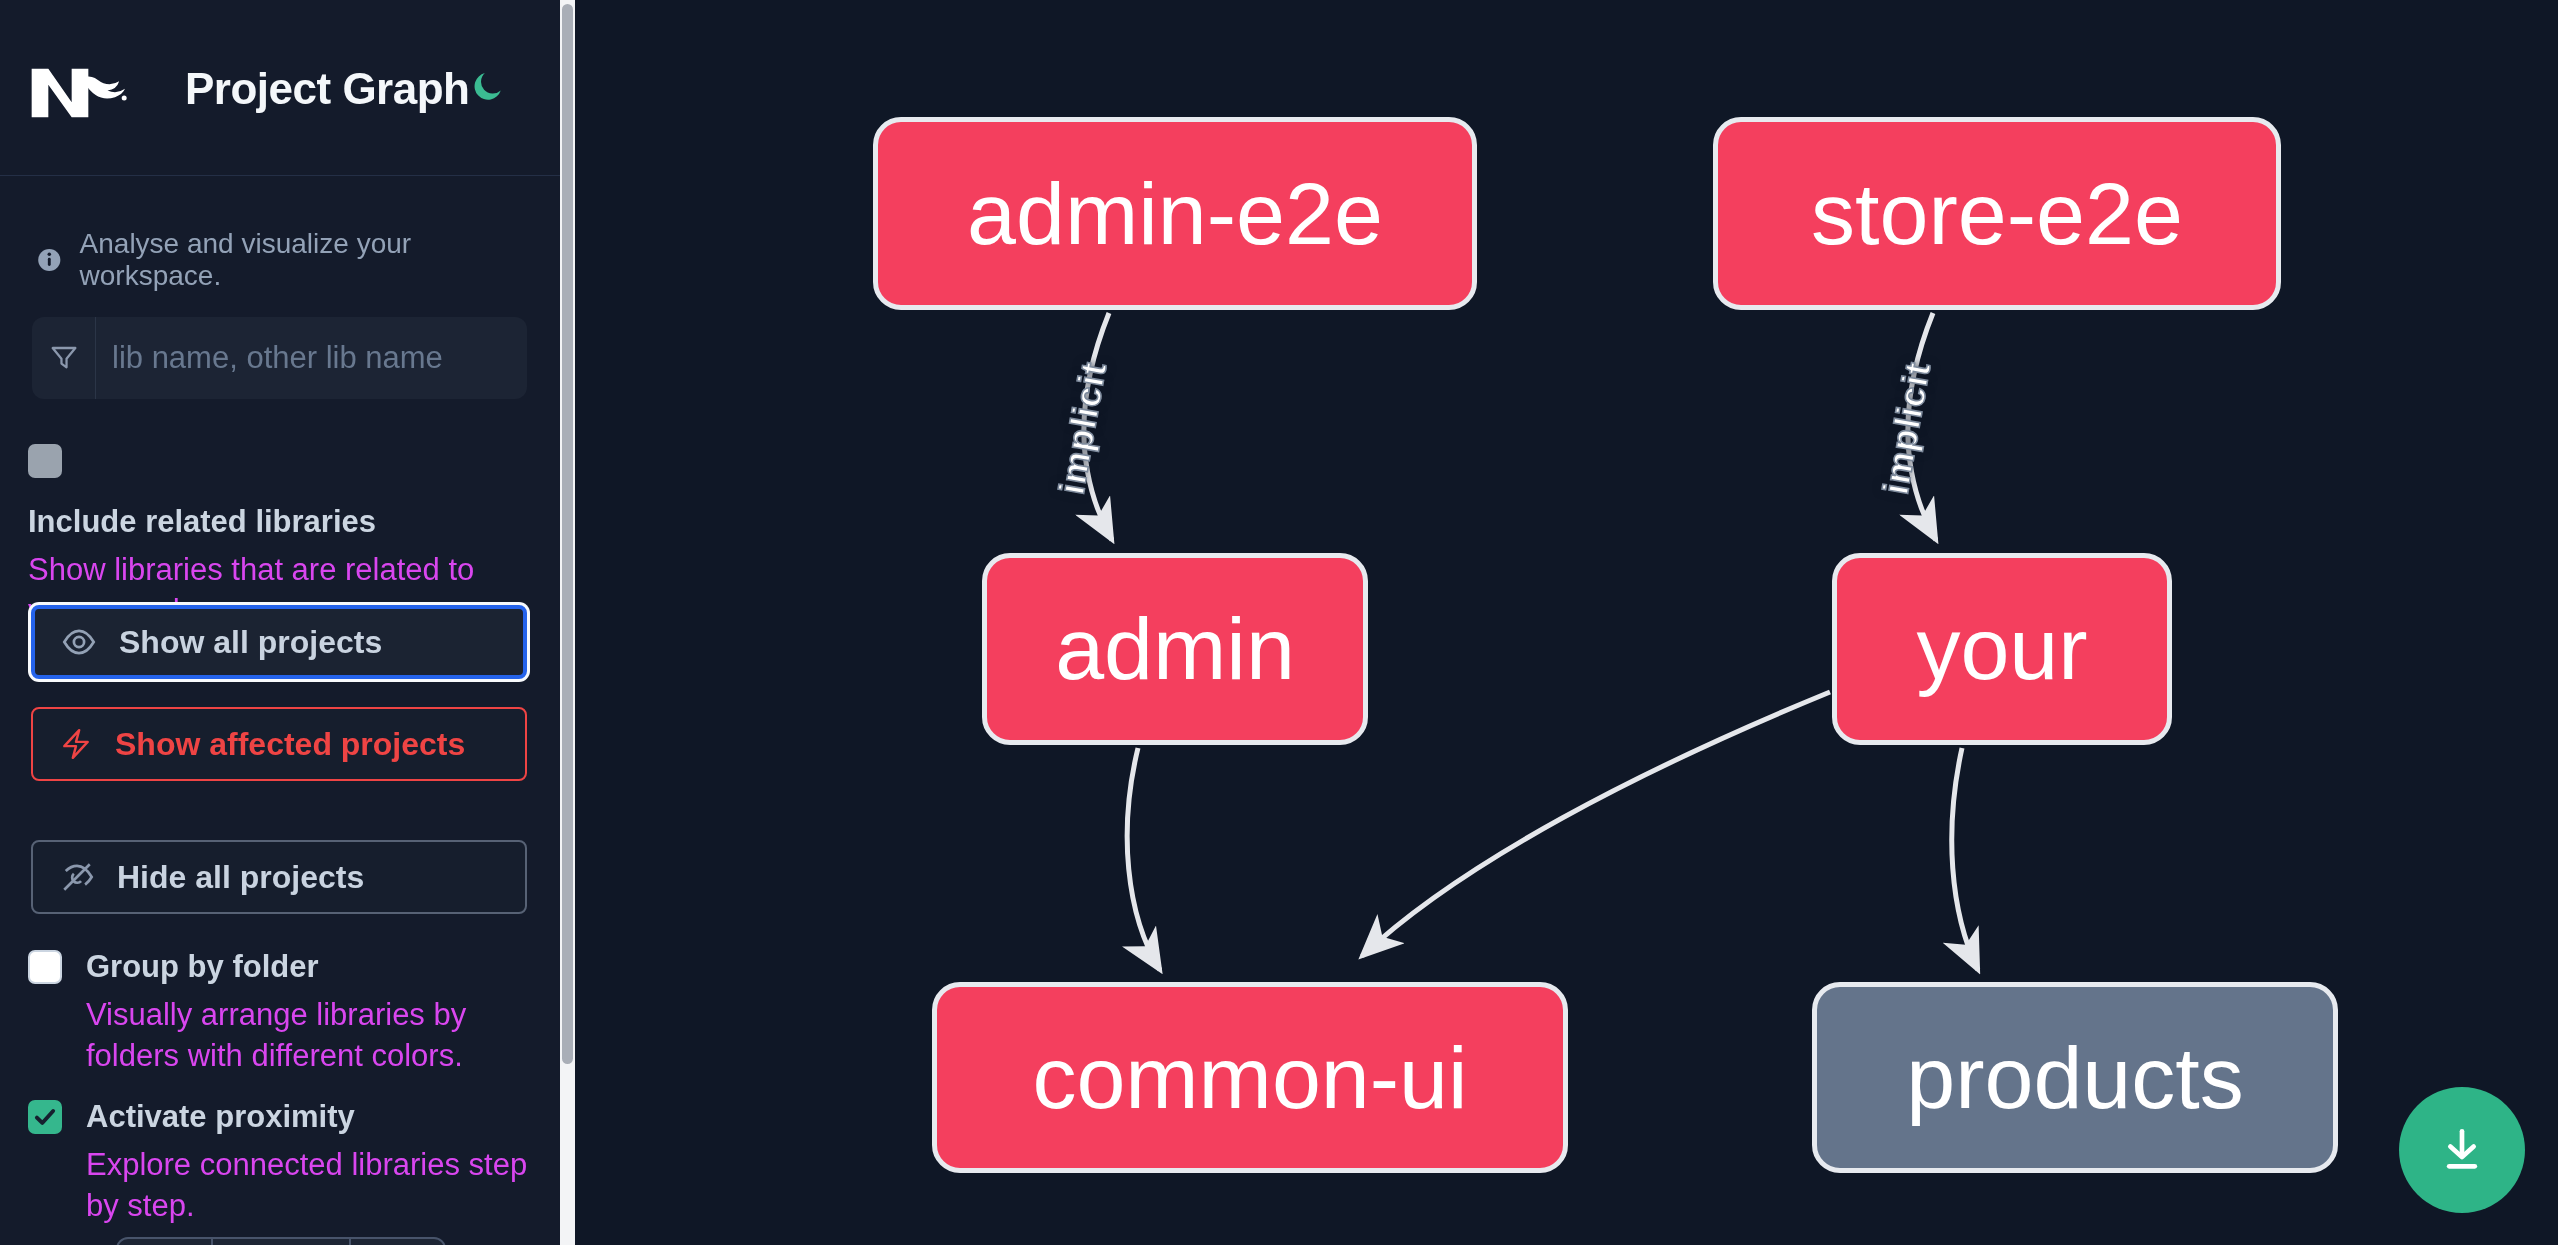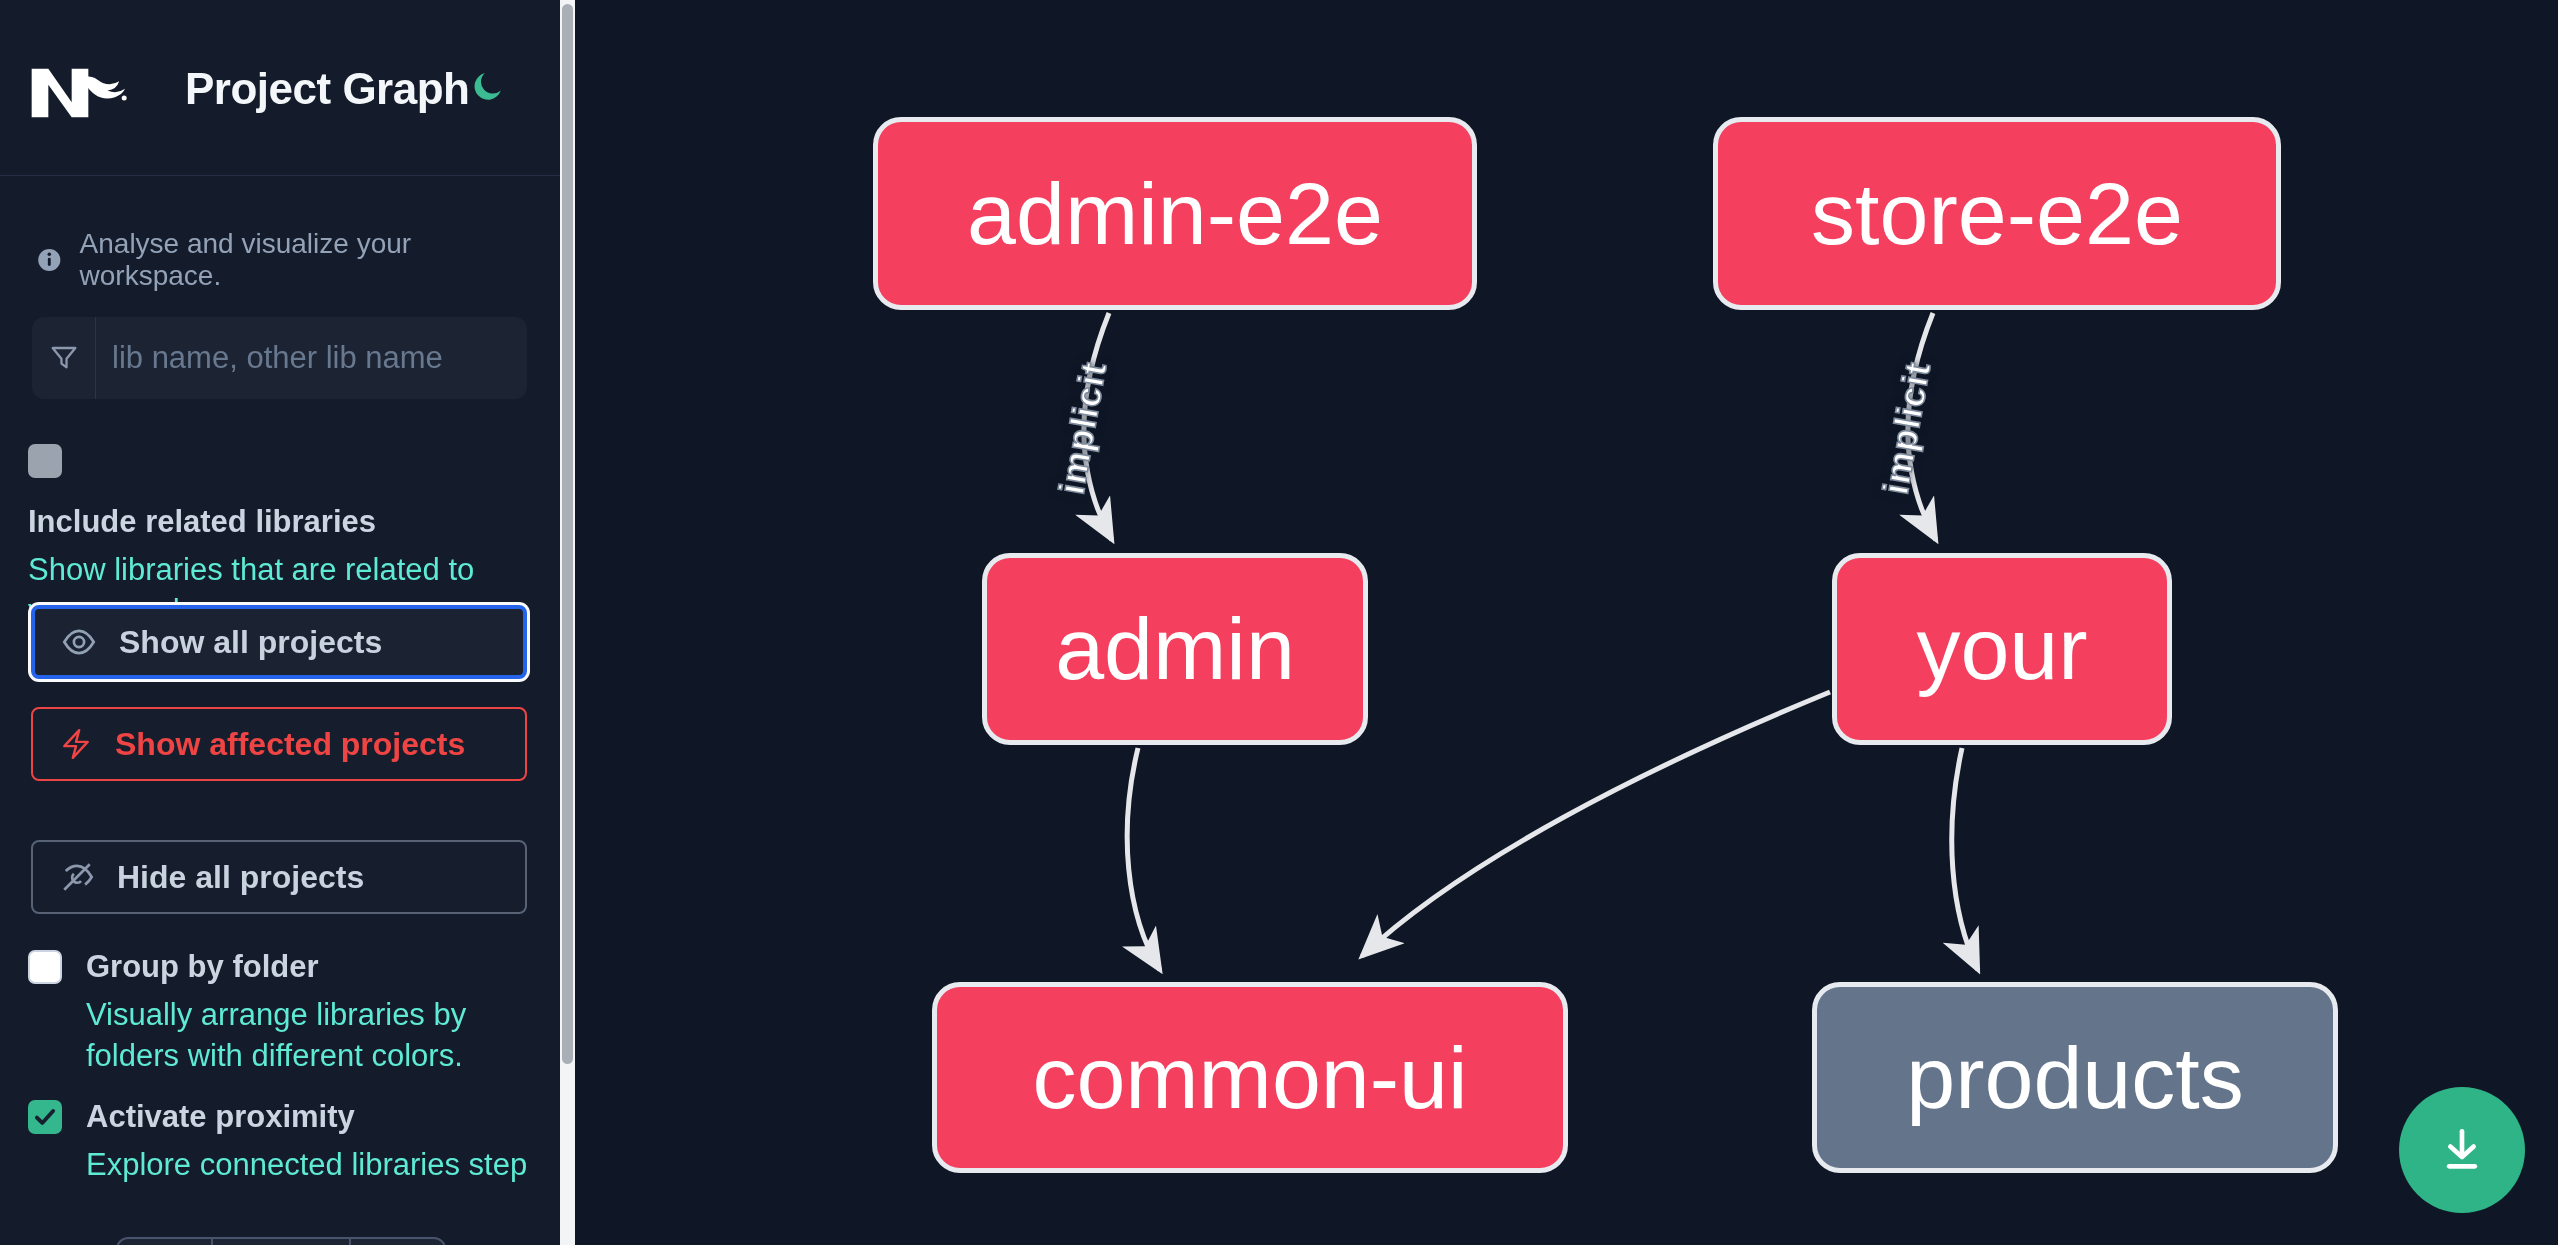"Show libraries that are related" .opt-desc { color: #5eead4 -> #d946ef }
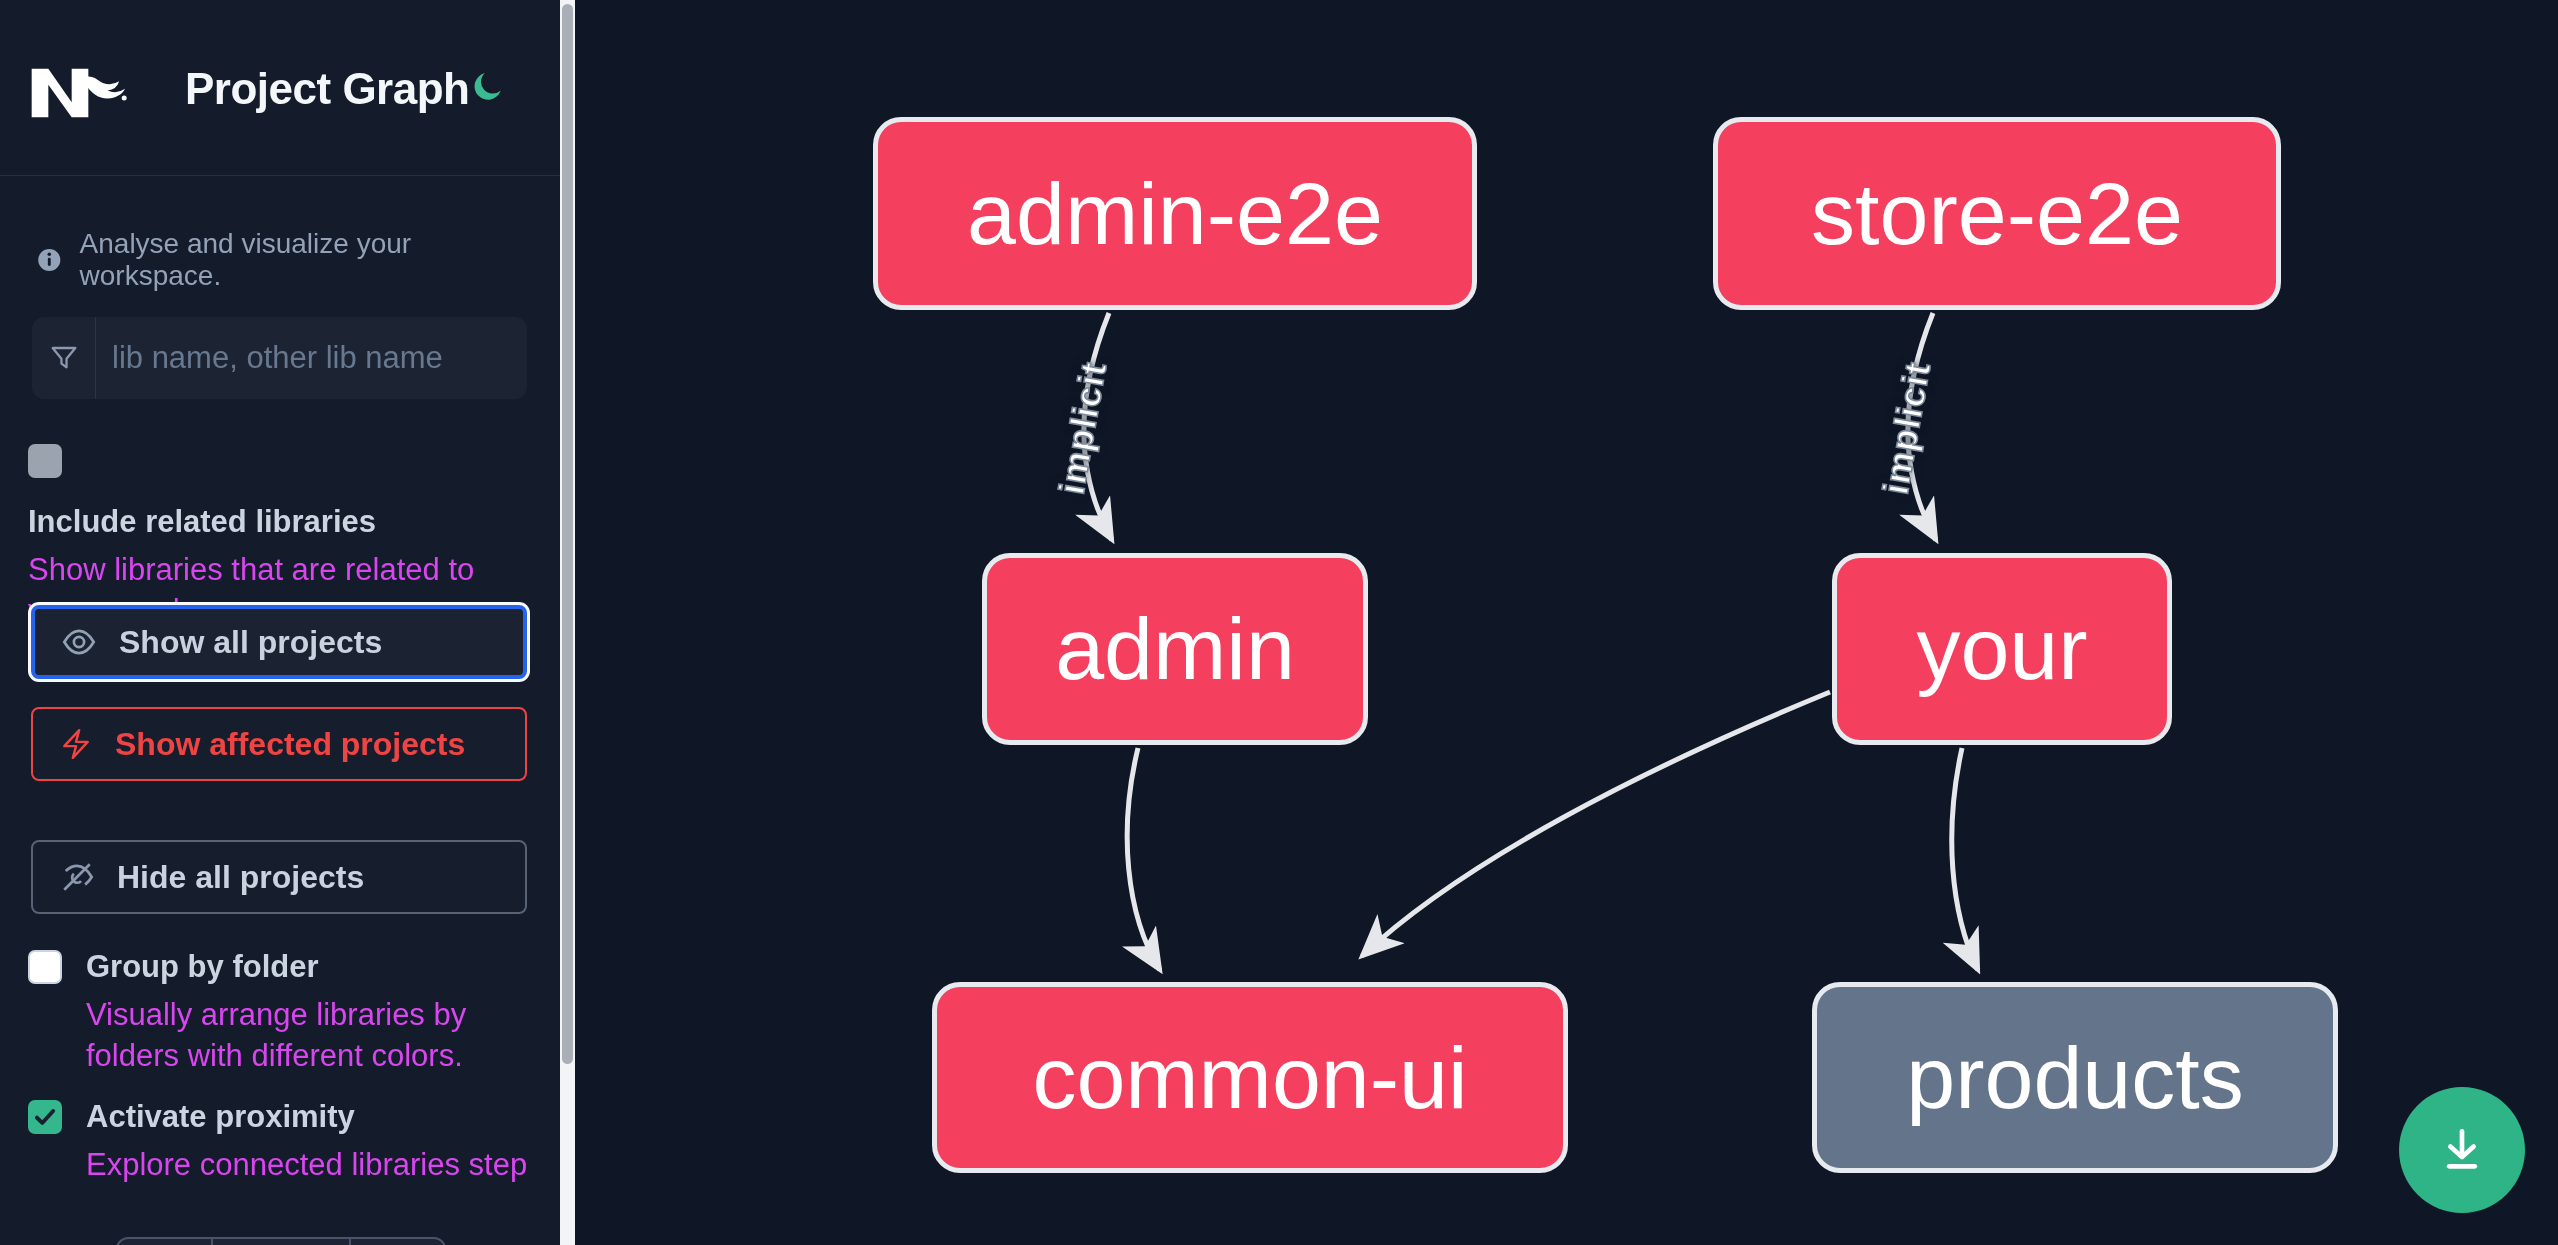"by step." div { html: none -> <div>by step.</div> }
